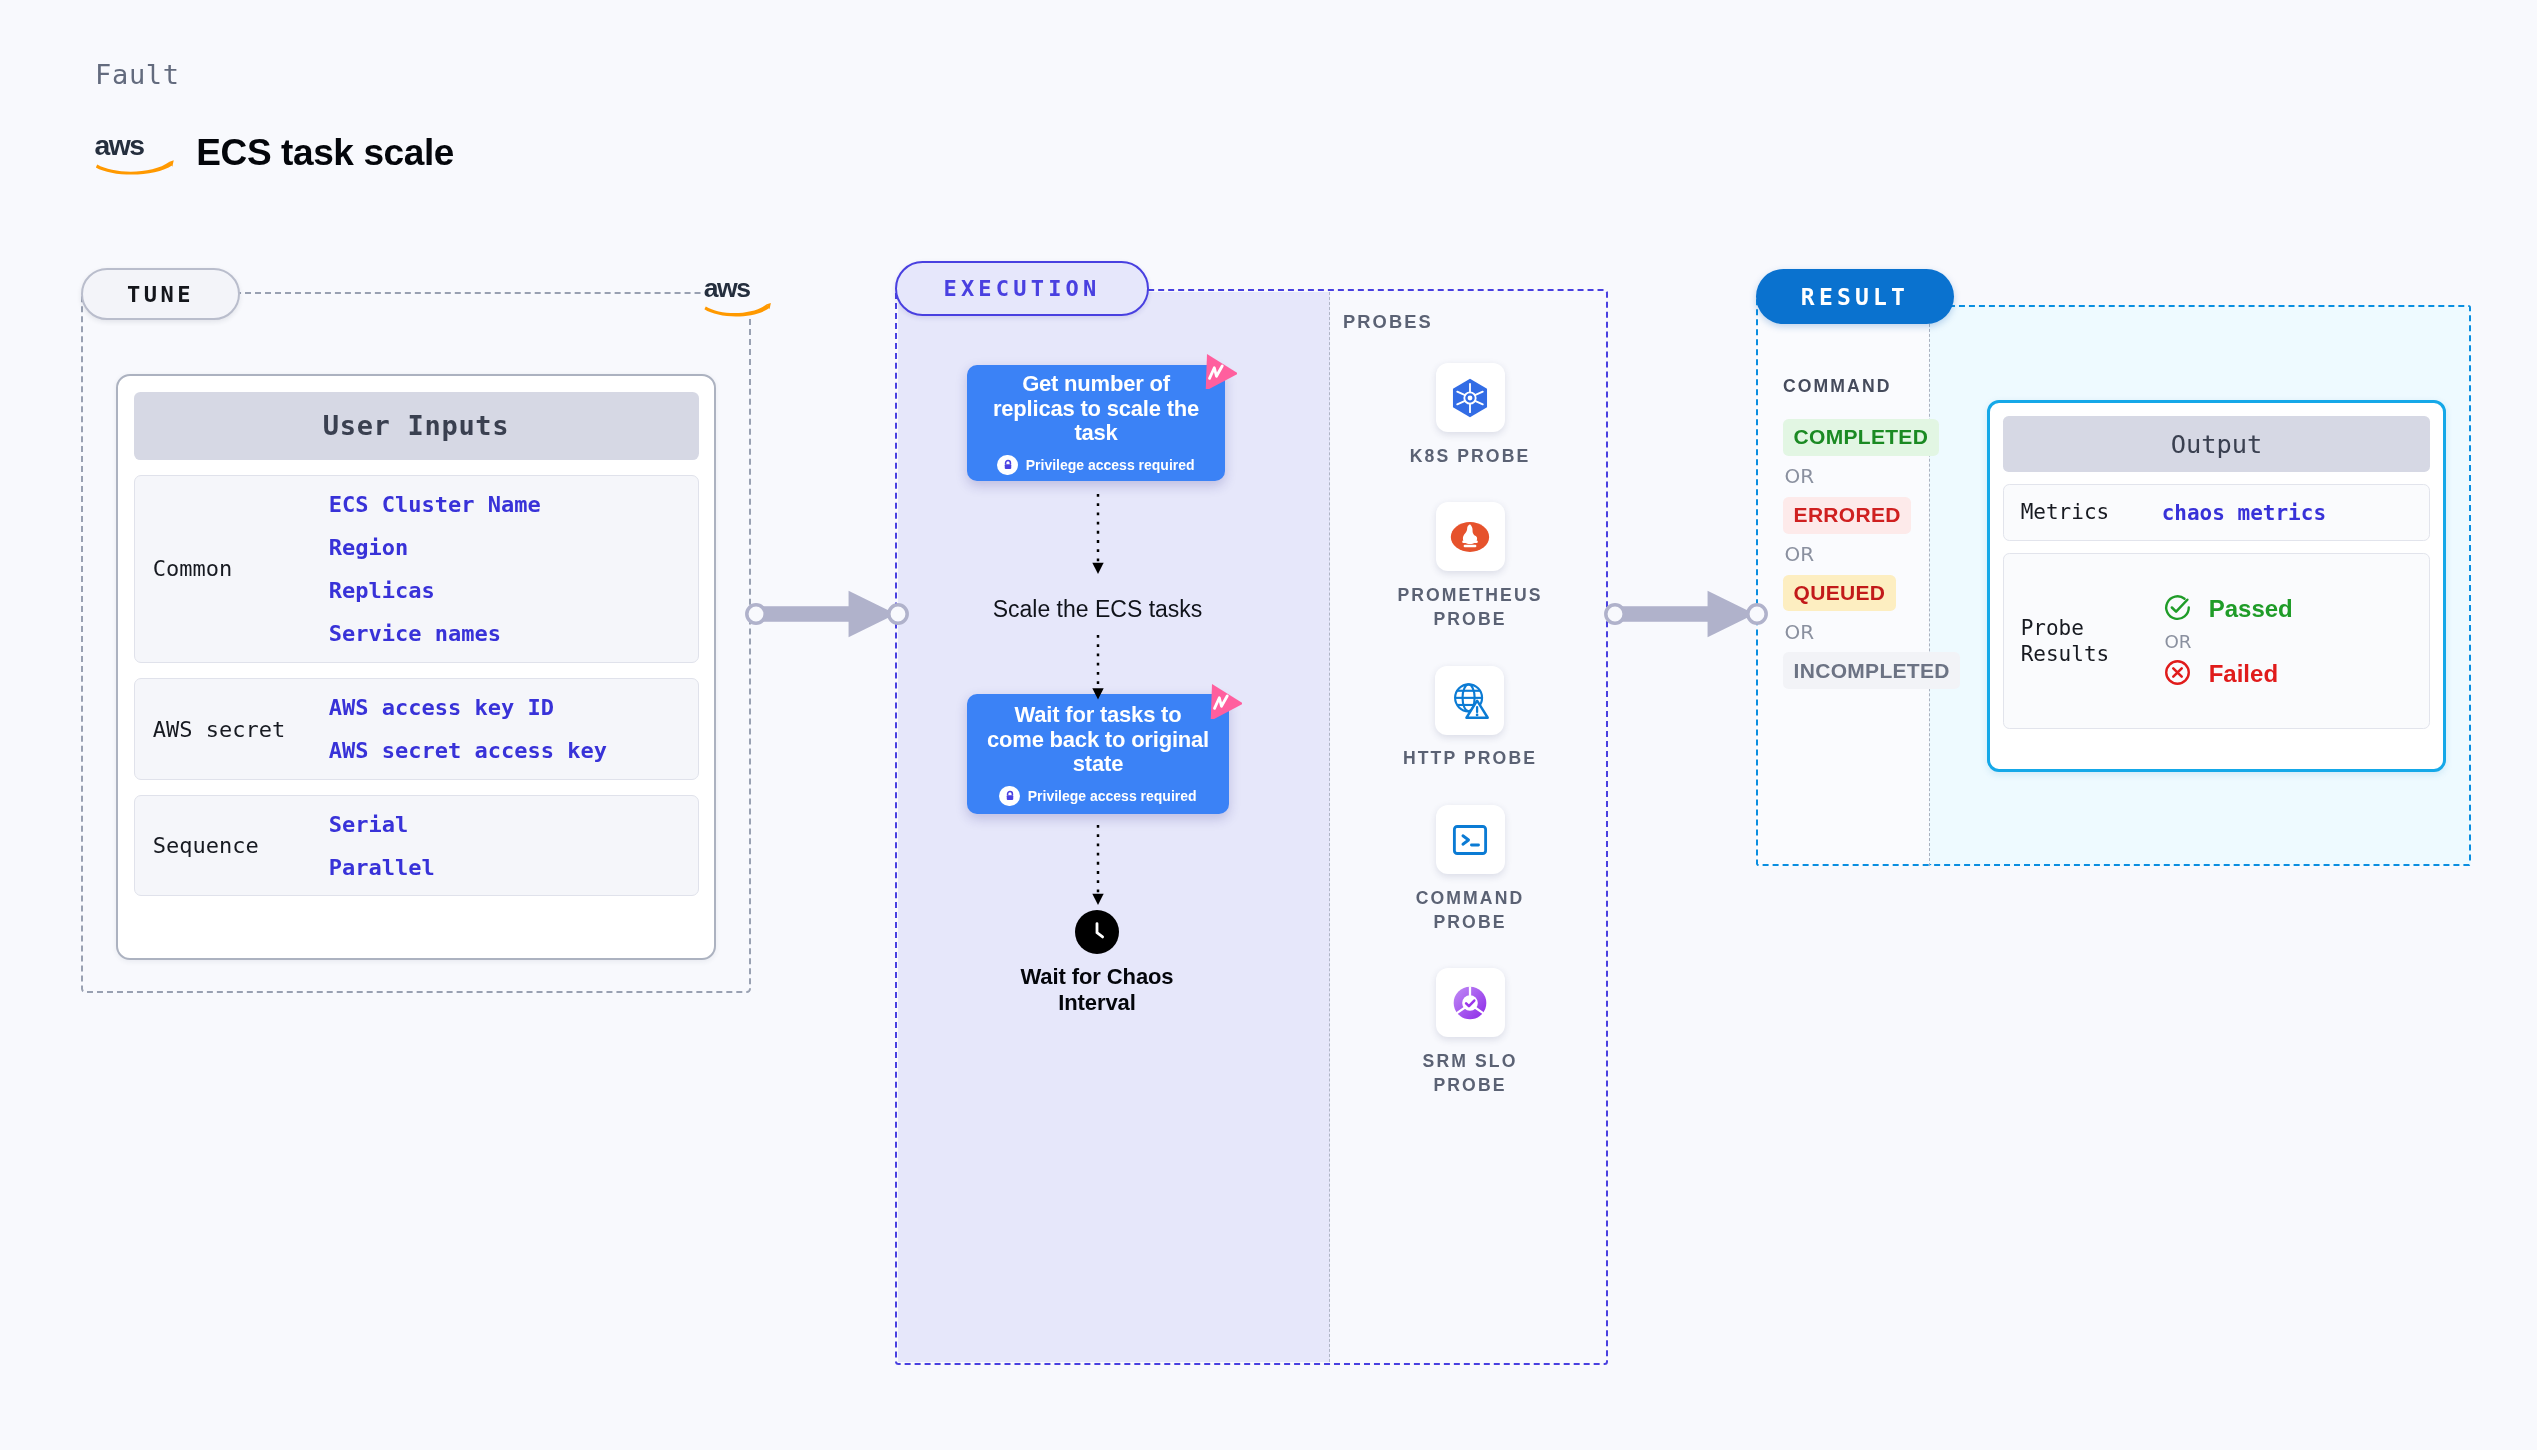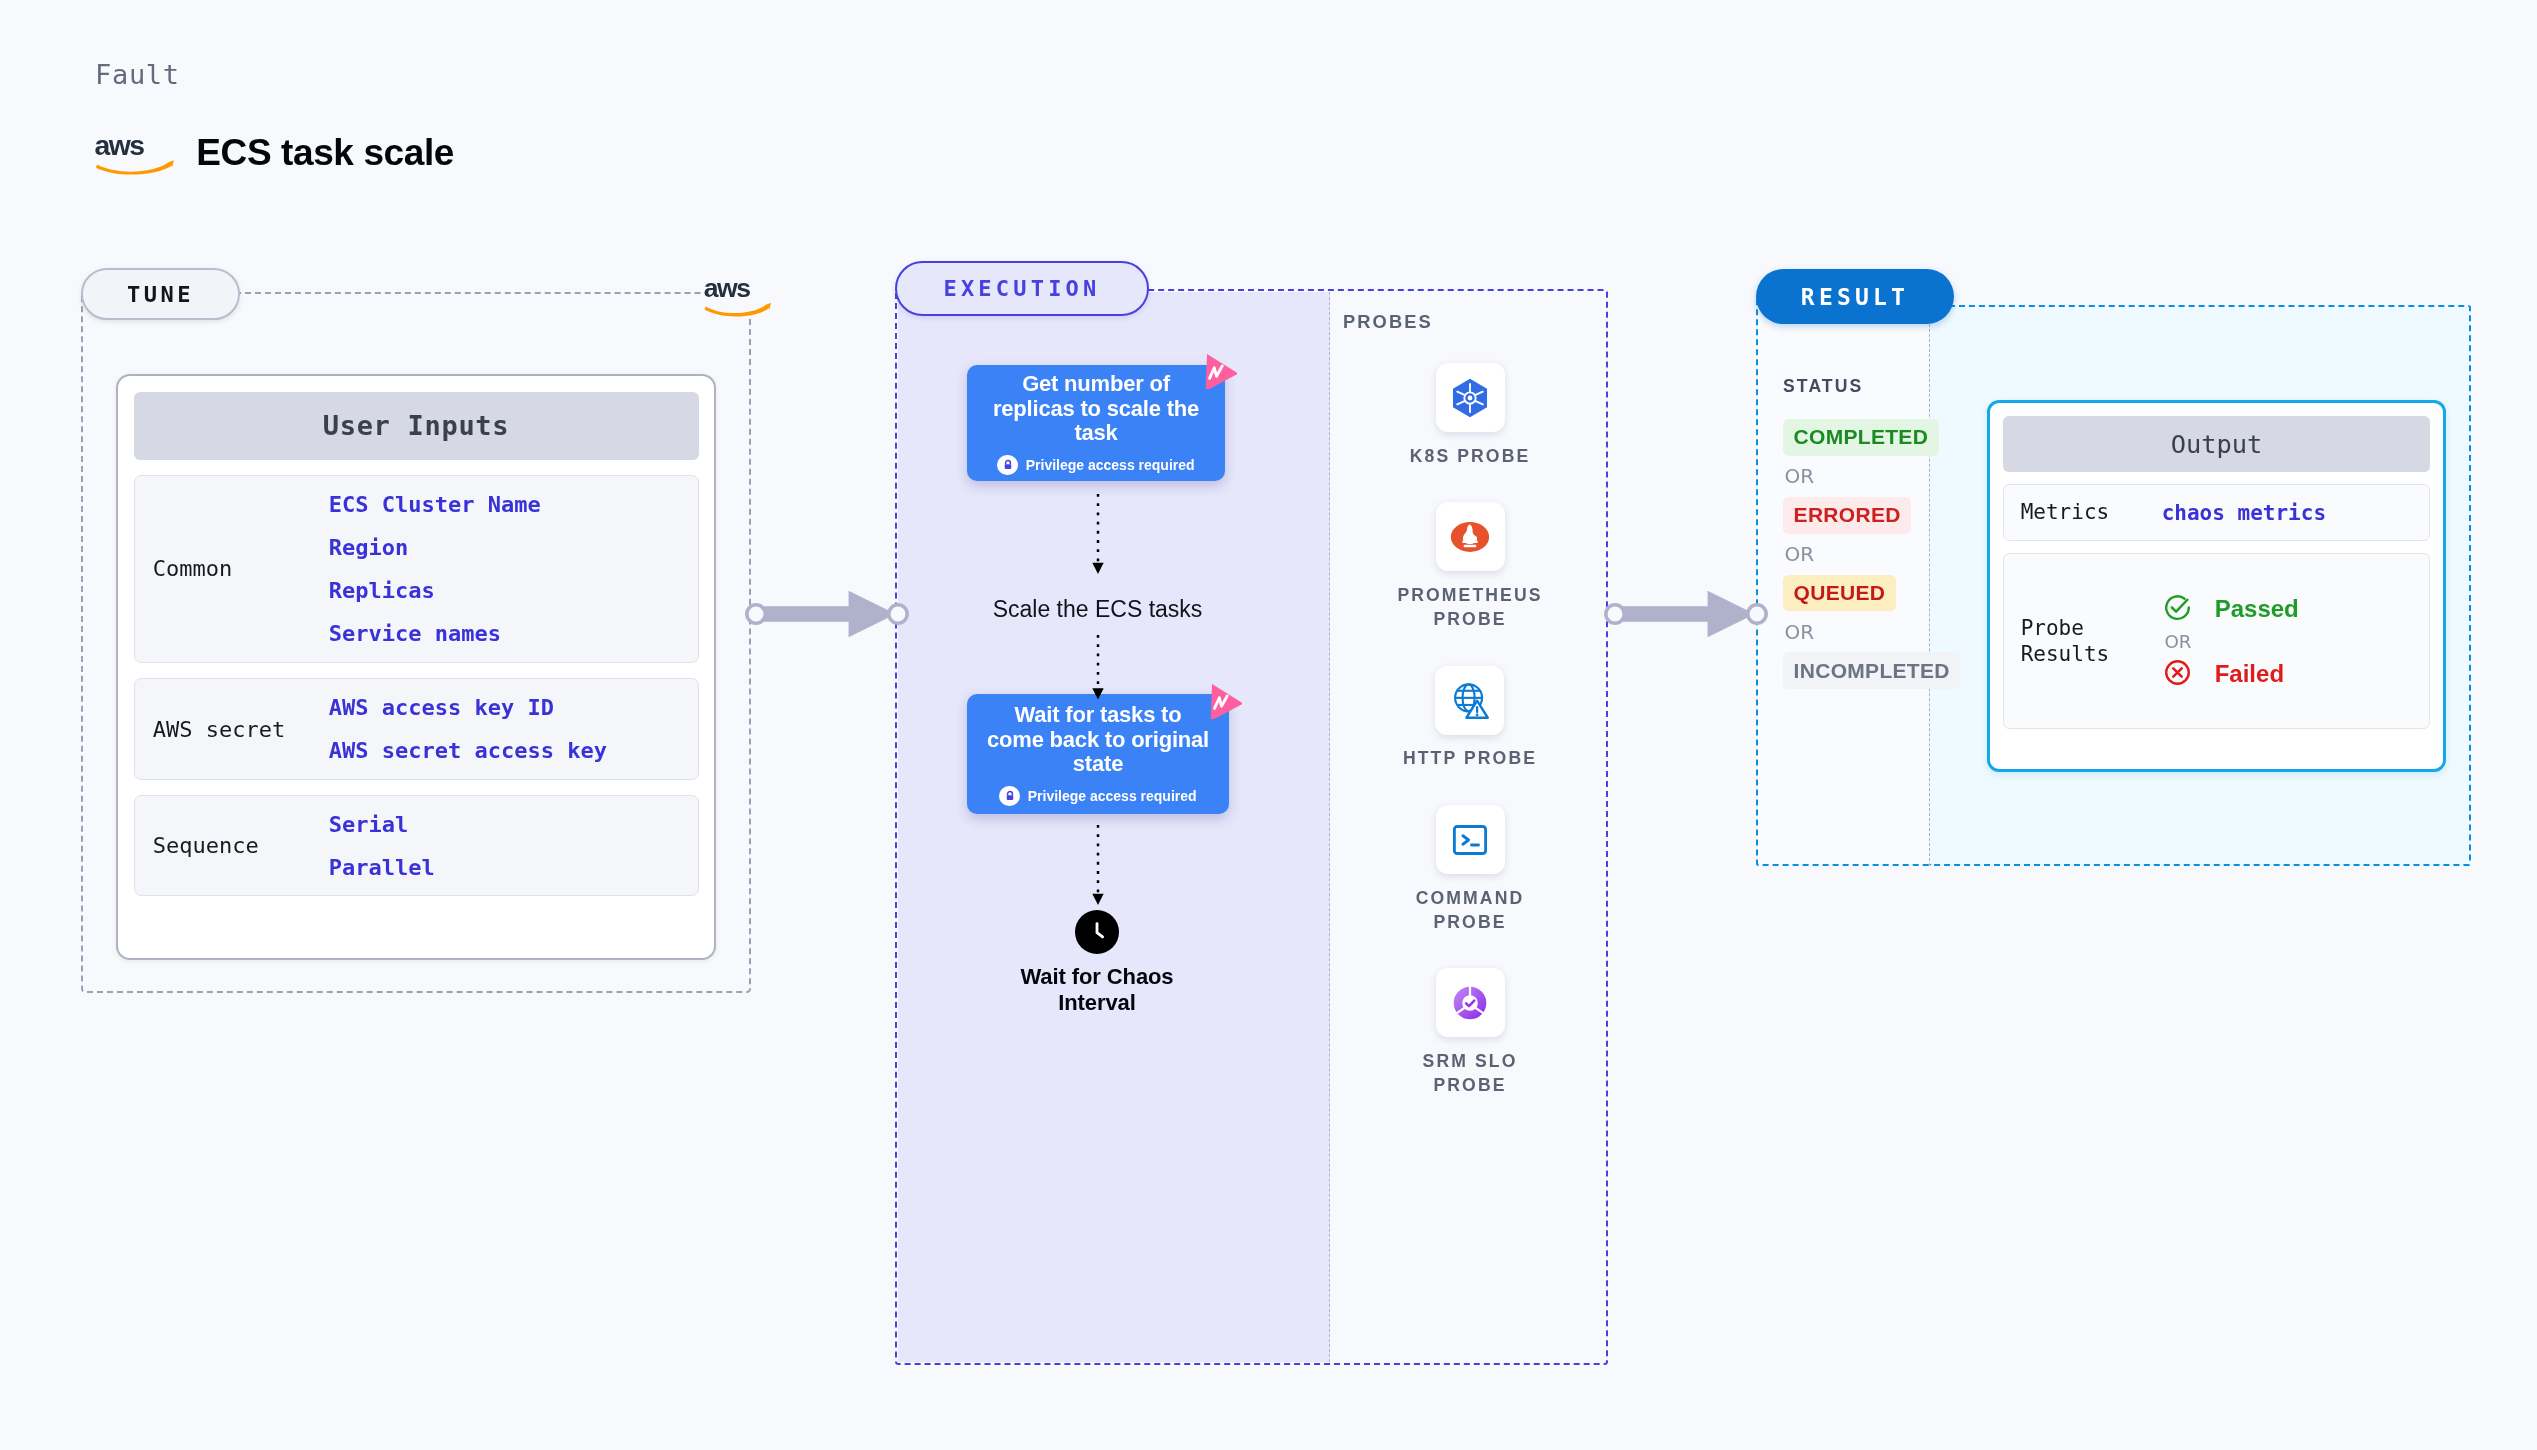"STATUS" div.status-label { text: STATUS -> COMMAND }
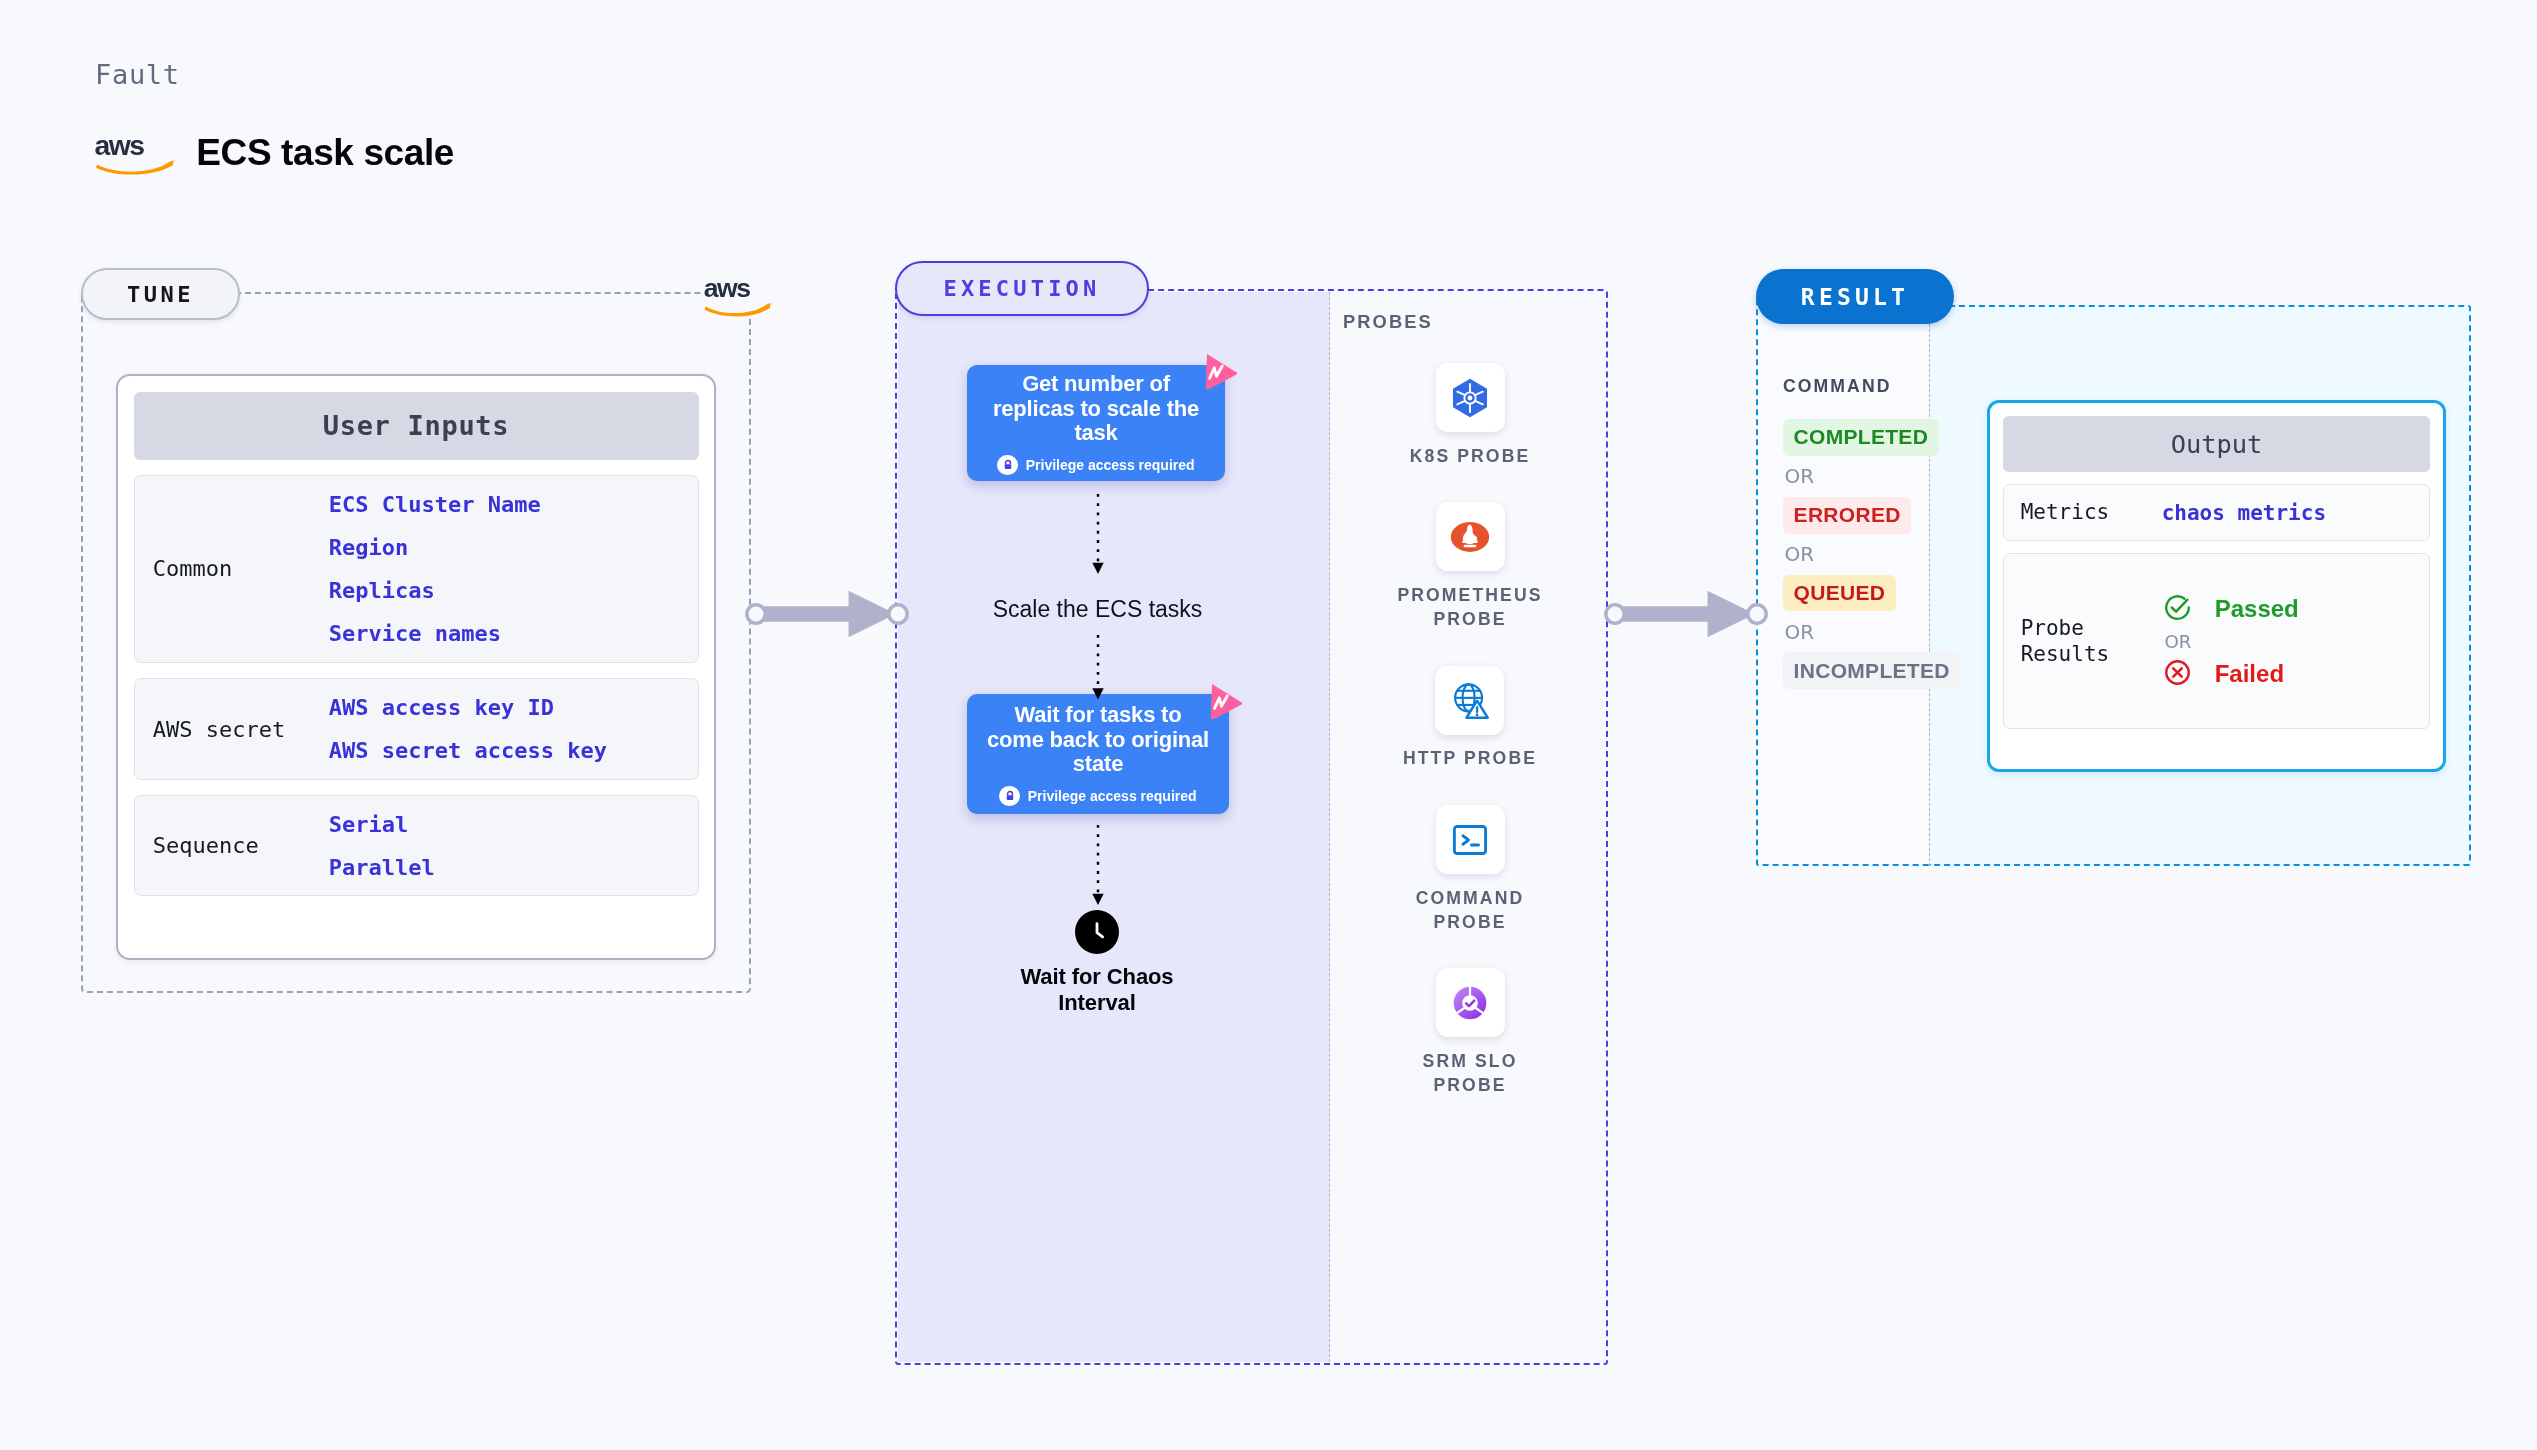"Passed" .probe-result-line { gap: 22px -> 16px }
